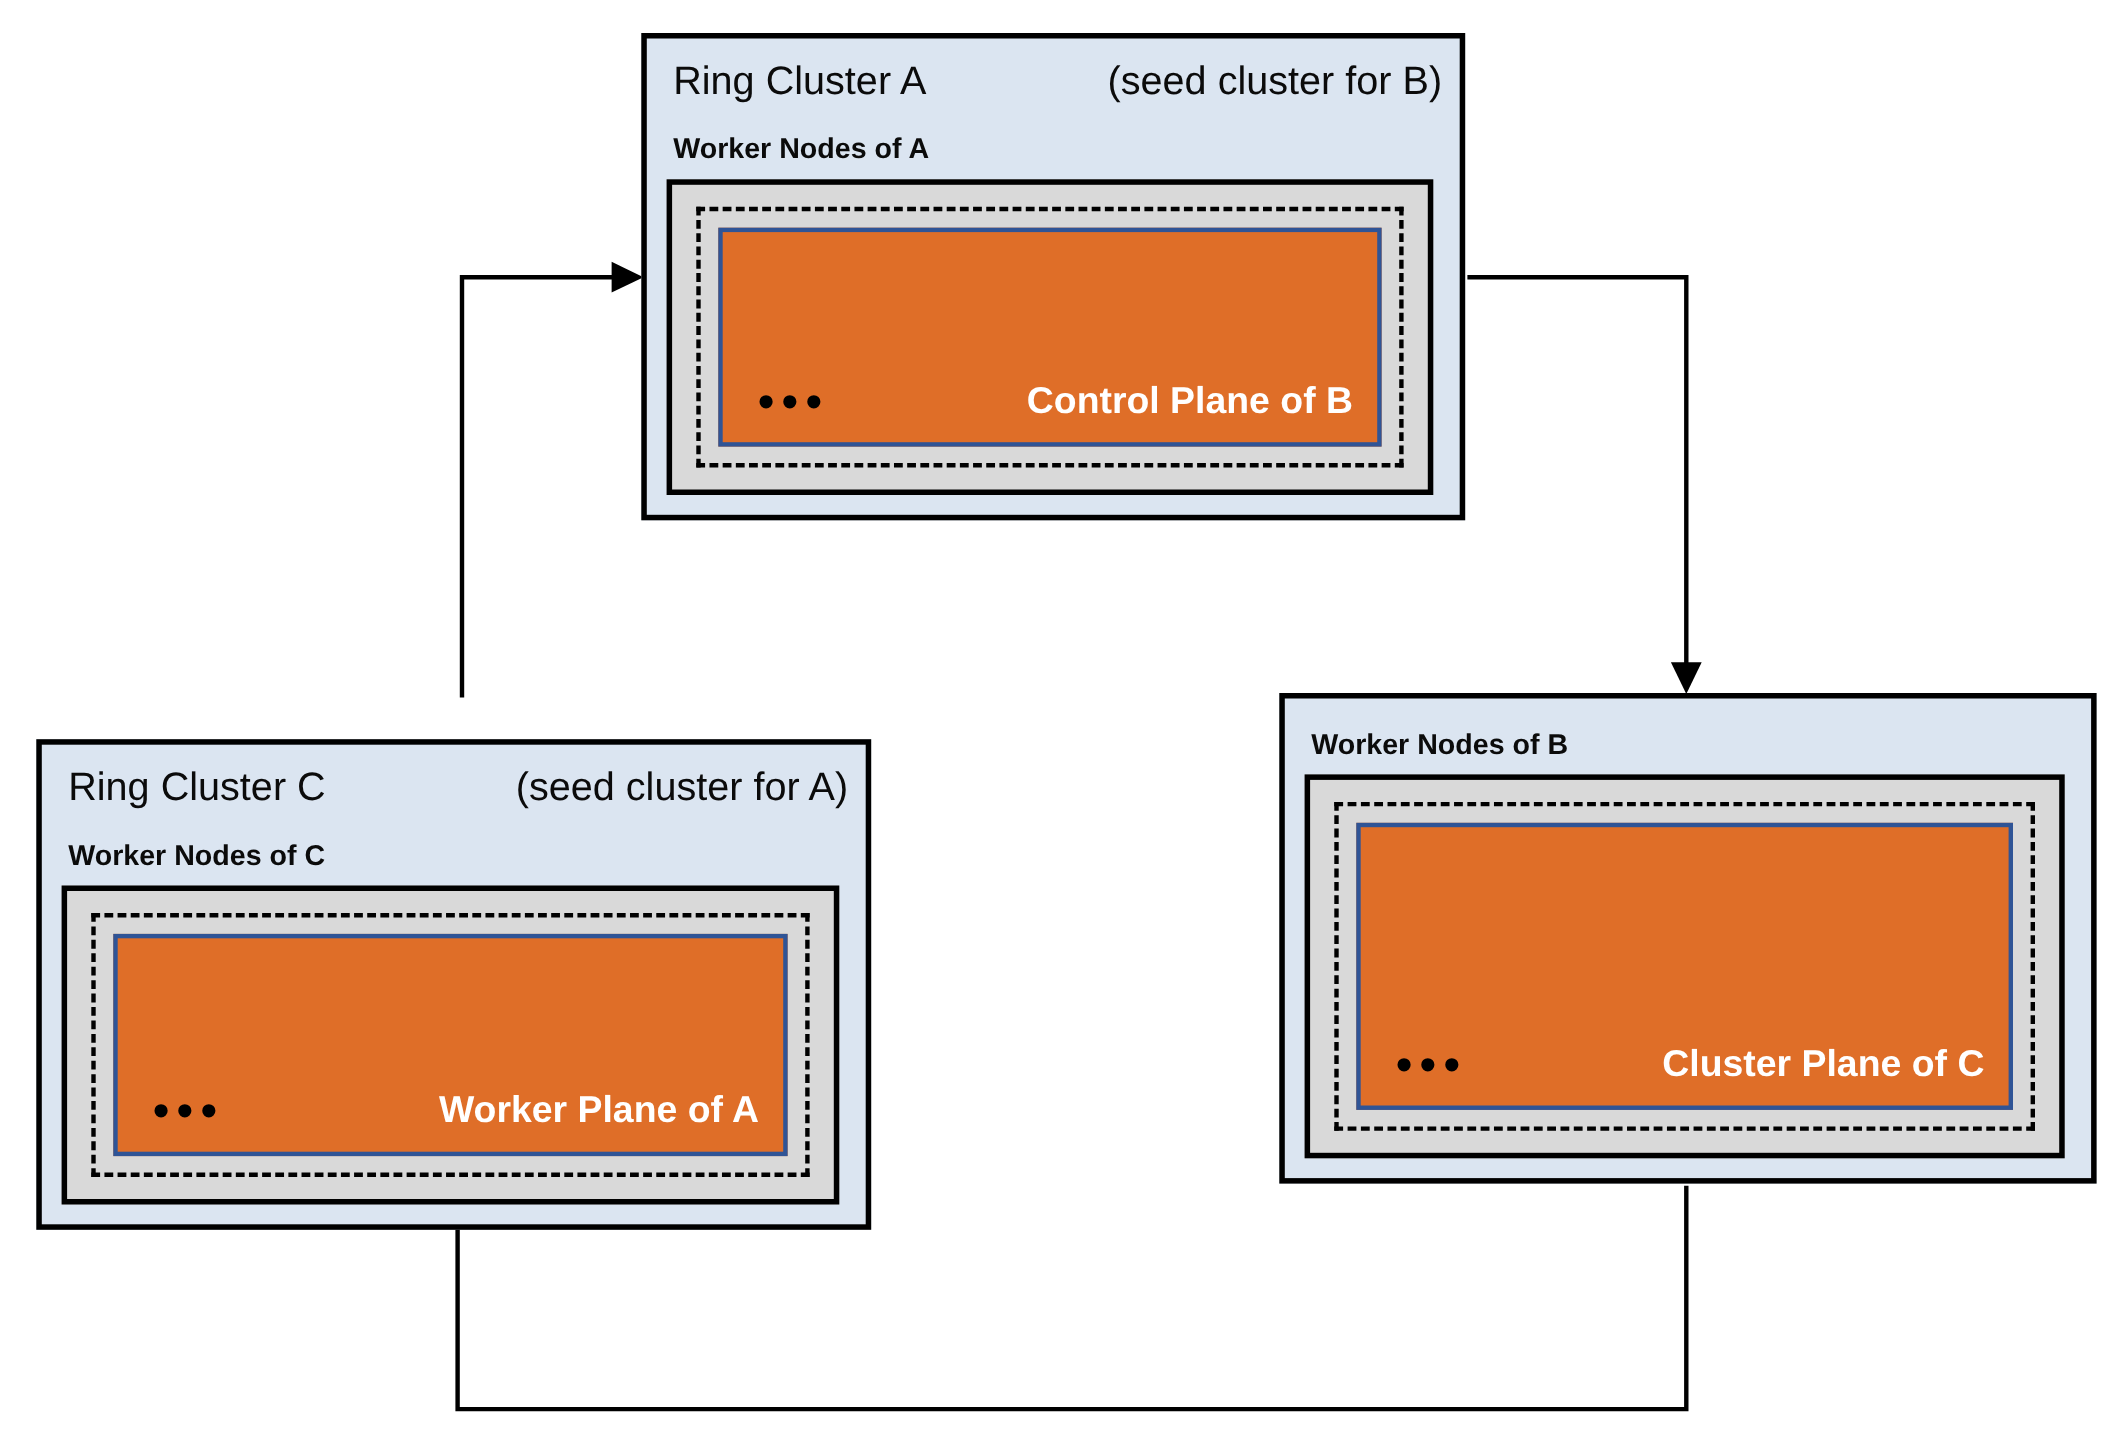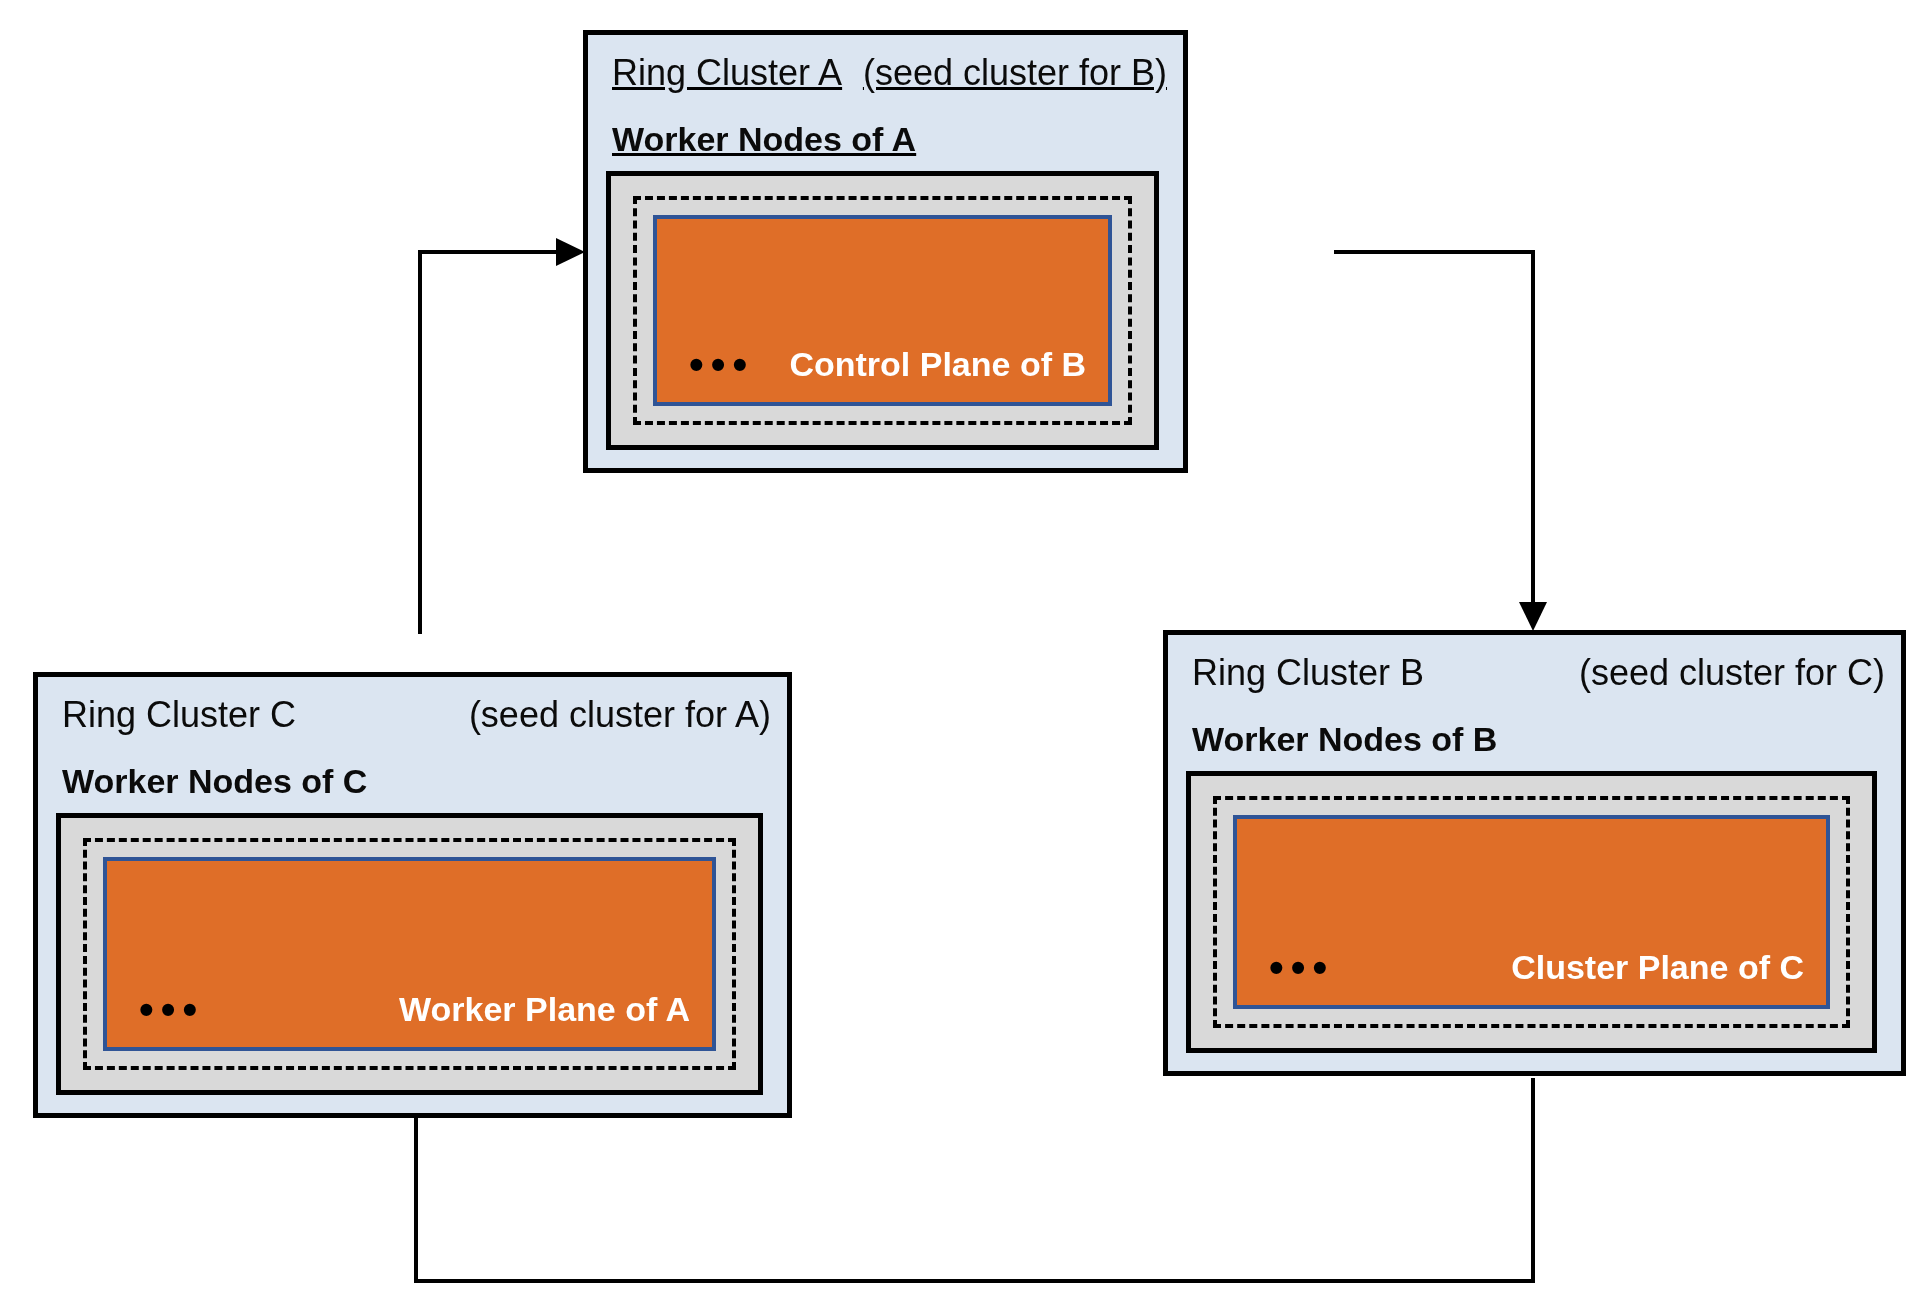"Ring Cluster A" .cluster-a { text-decoration: underline -> none; width: 605px -> 749px }
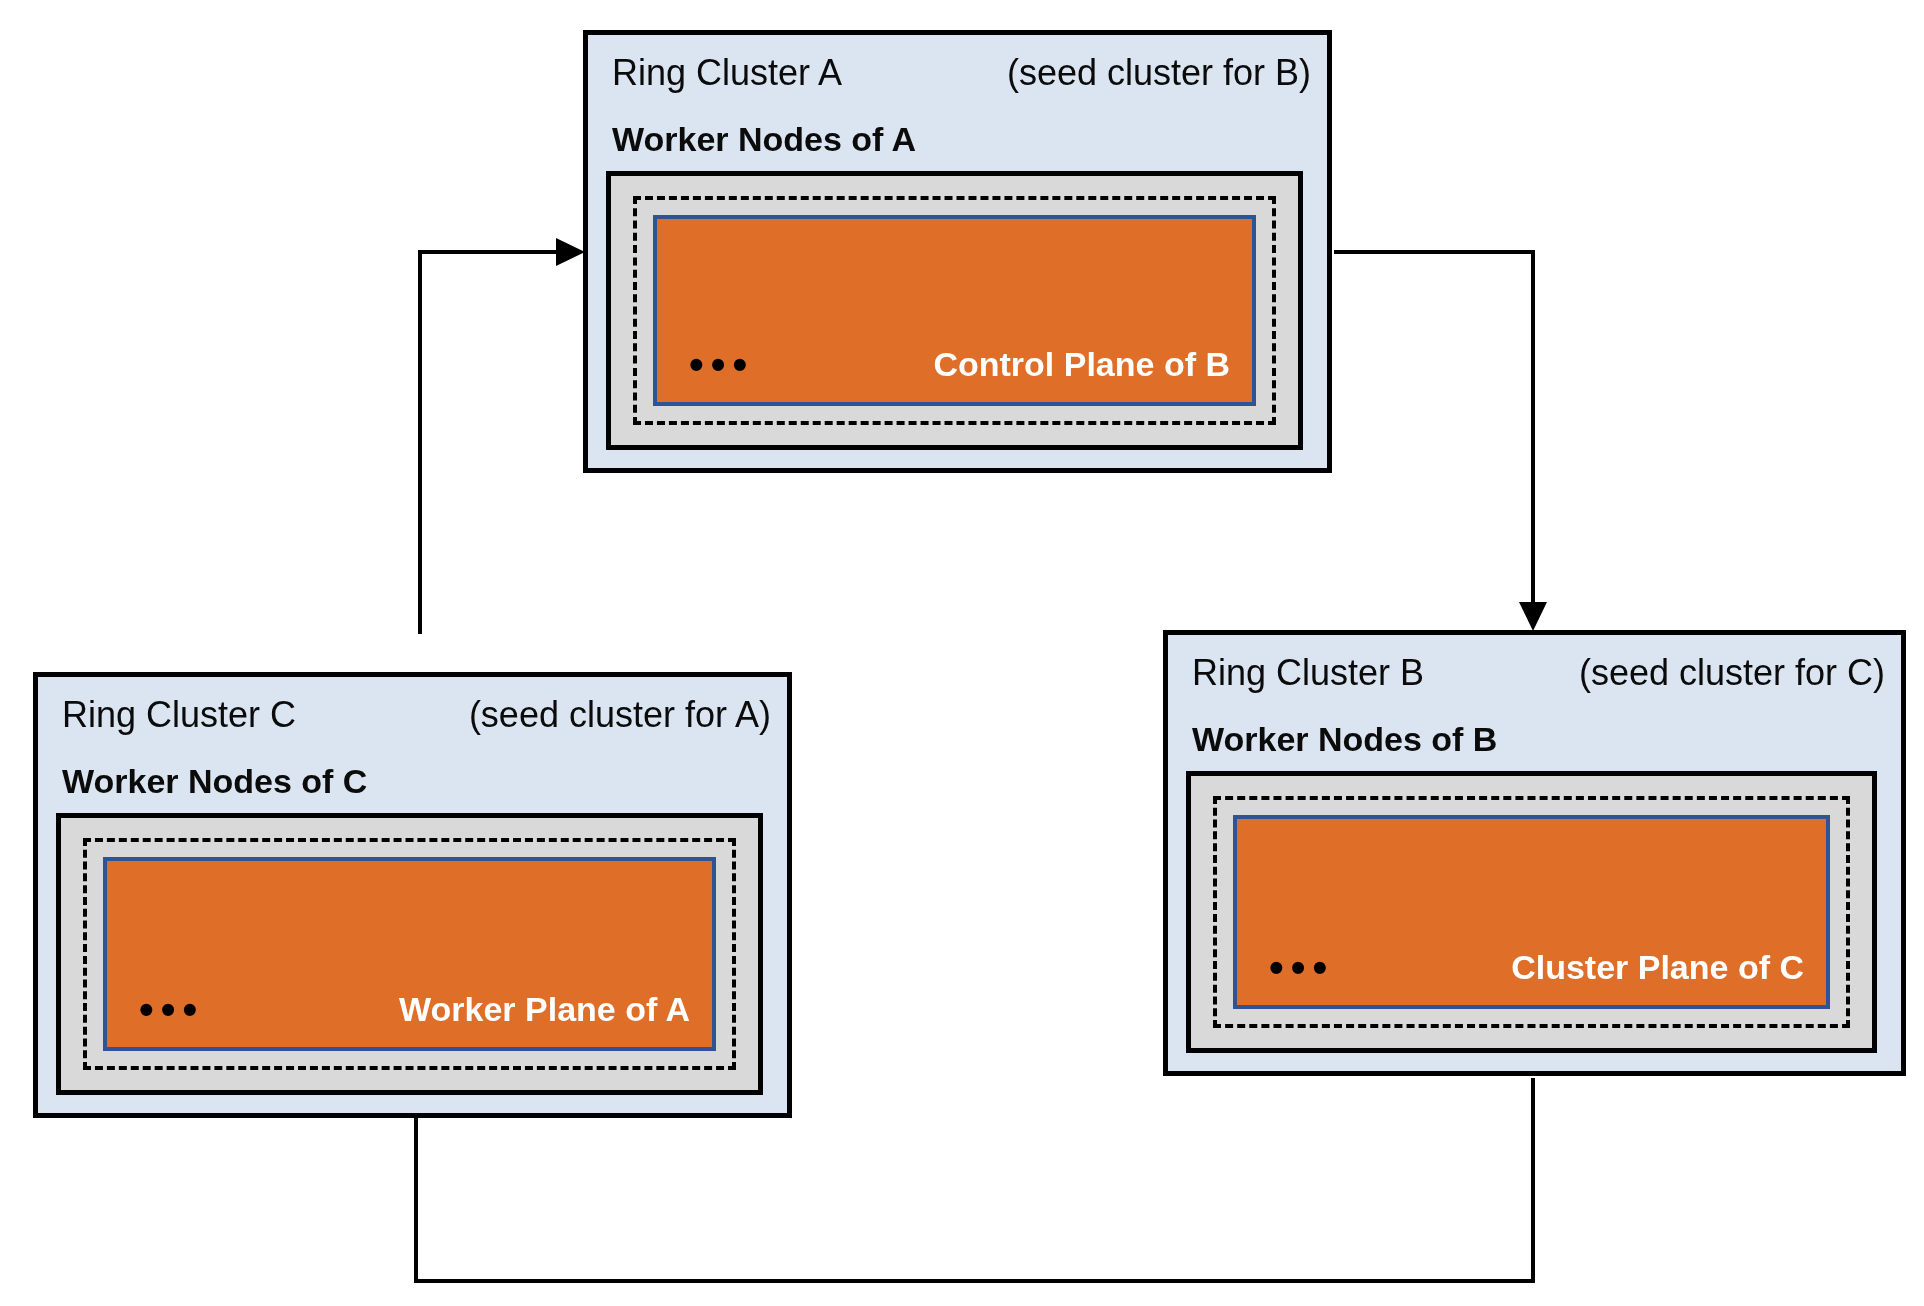"Worker Nodes of A" .worker-label { font-size: 34px -> 26px }
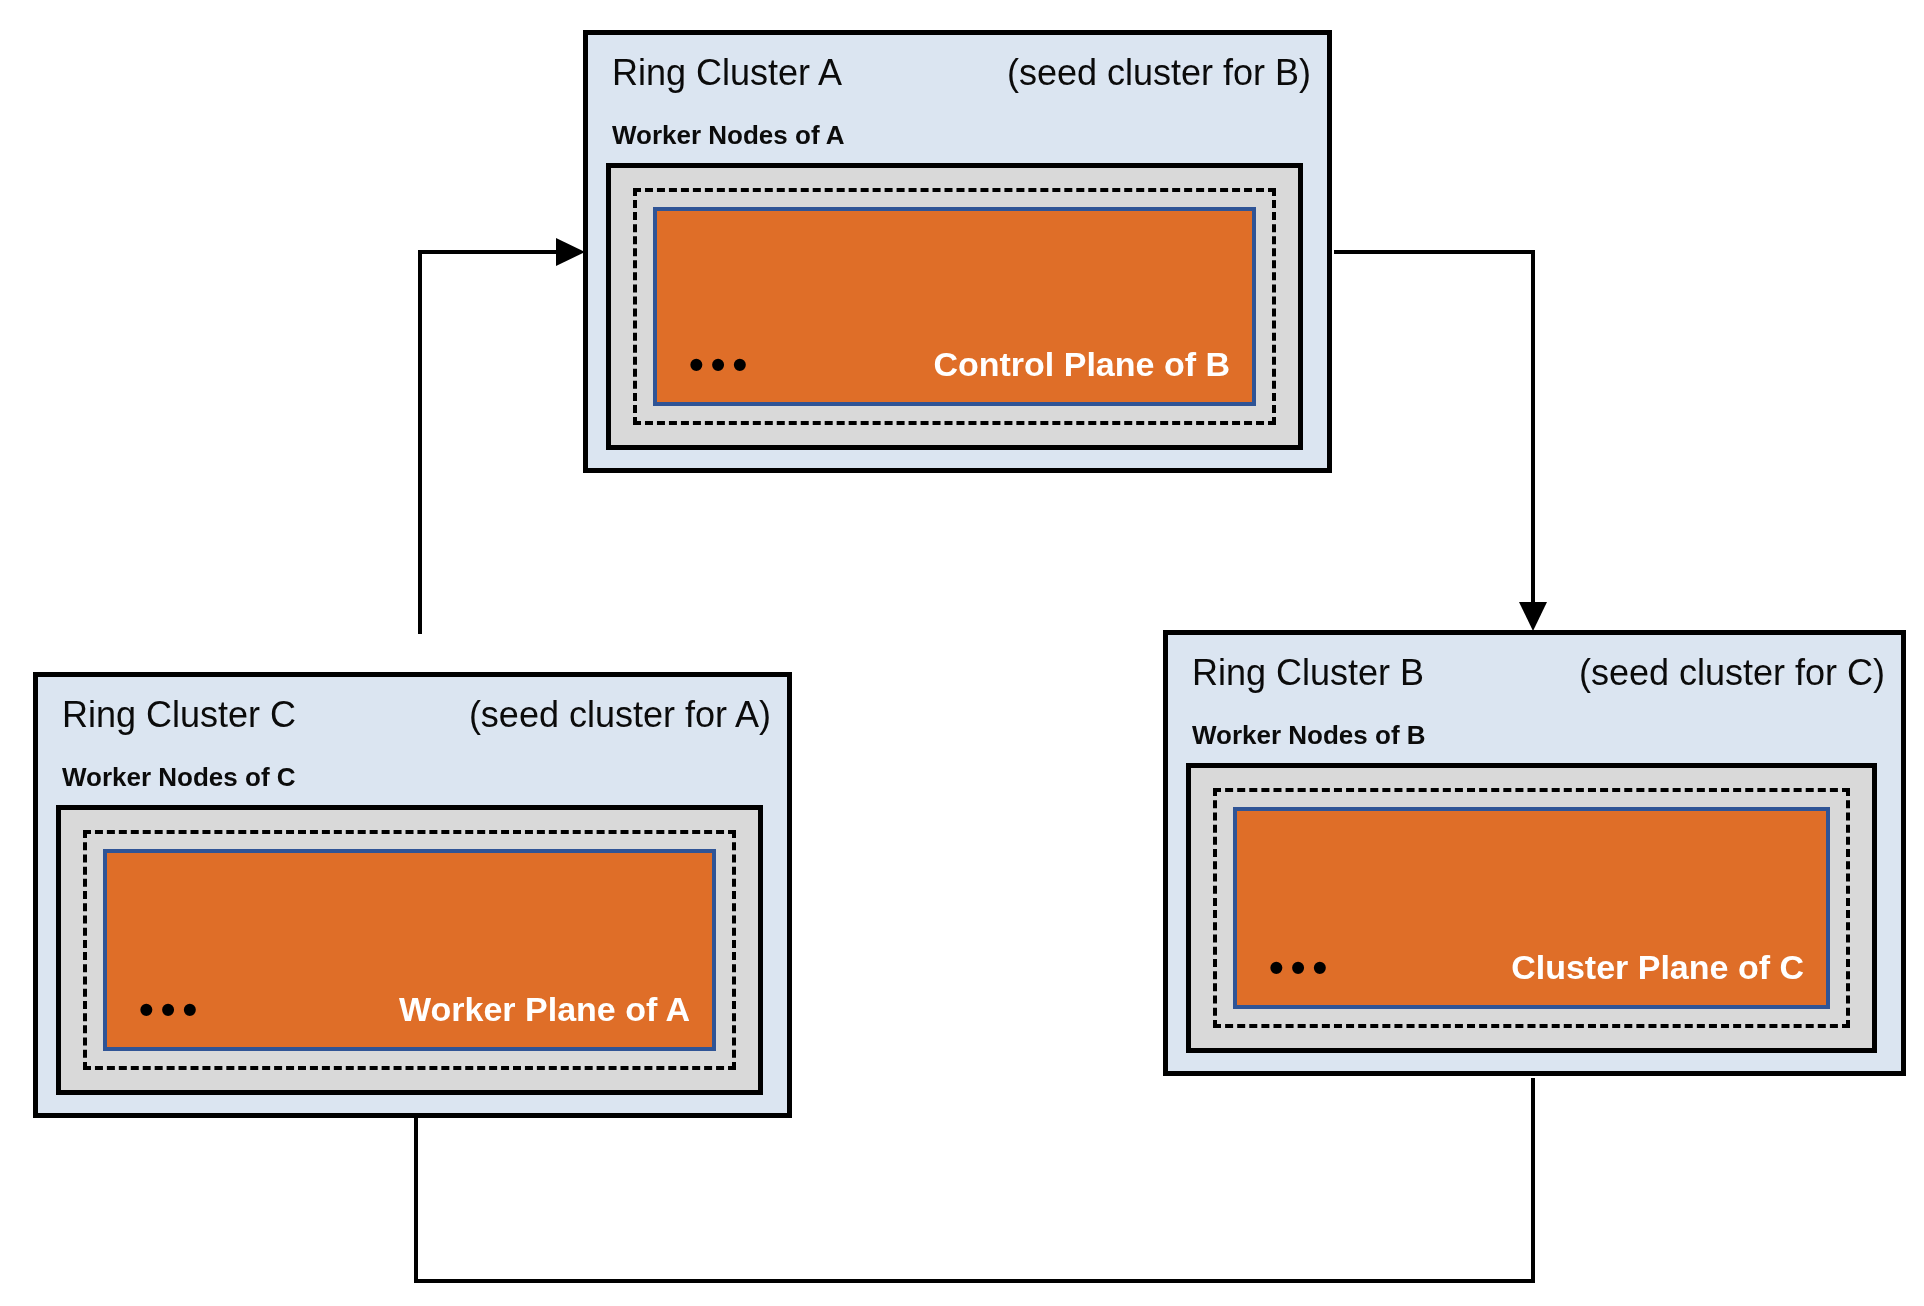"Ring Cluster B" div.title-row { html: <div> <span>Ring Cluster B</span> <span>(seed cluster for C)</span> </div> -> none }
